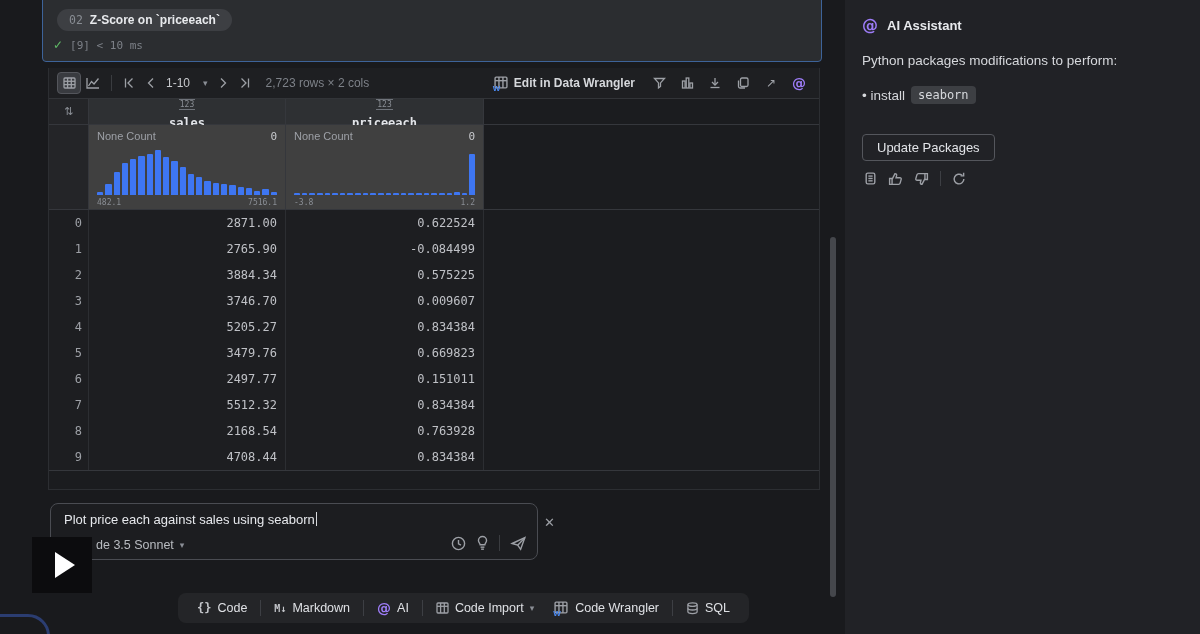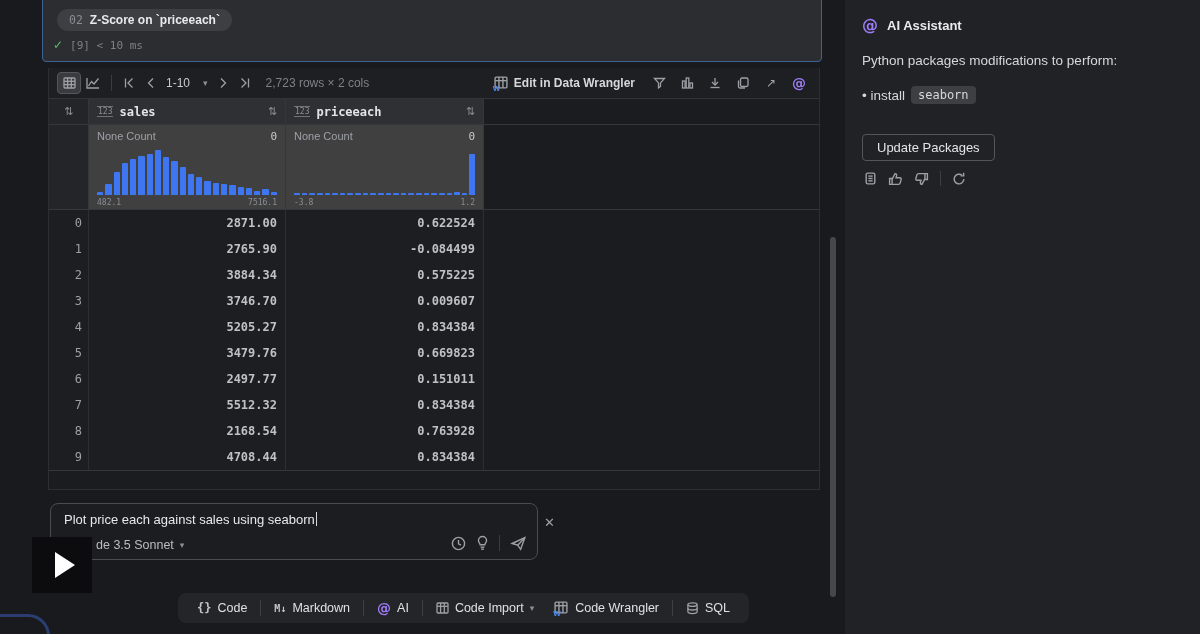"123" .hcell.col { flex-direction: none -> column }
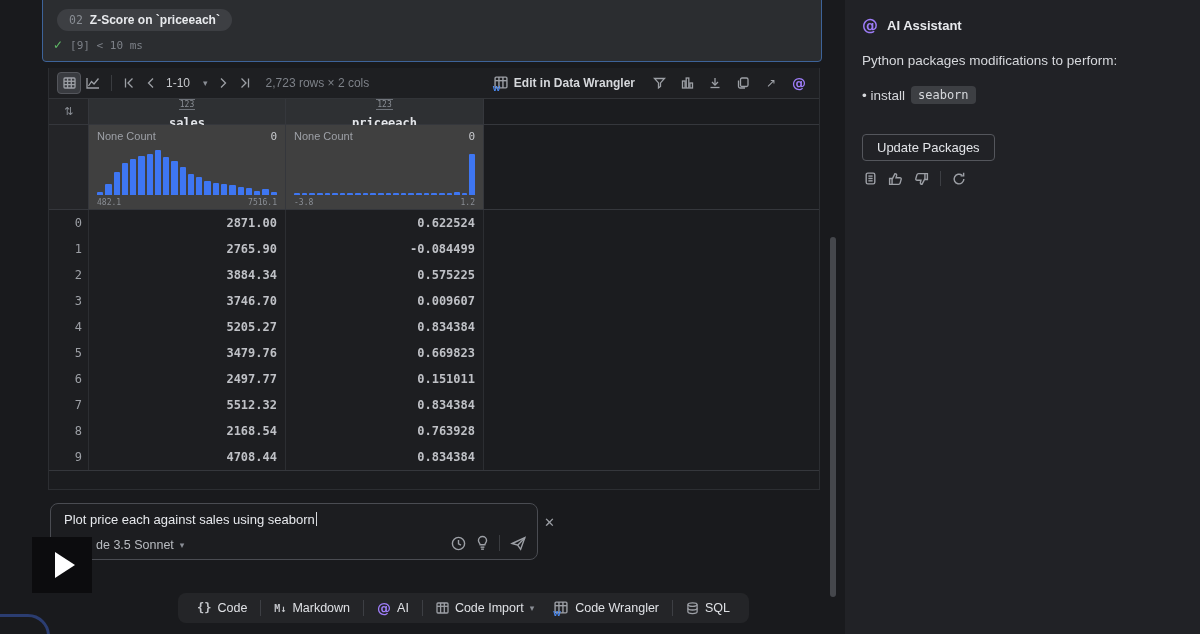"2871.00" .tcell.val { font-weight: bold -> none }
